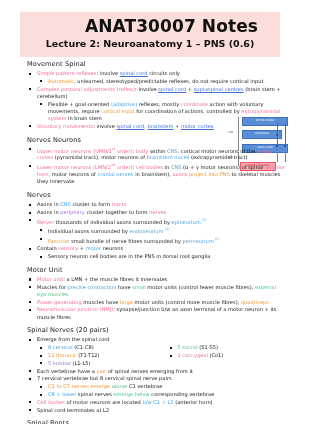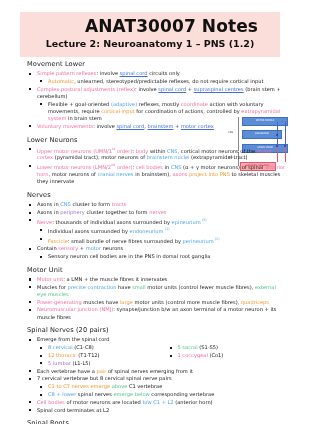"Lecture 2: Neuroanatomy 1 –" div.doc-subtitle { text: 1.2 -> 0.6 }
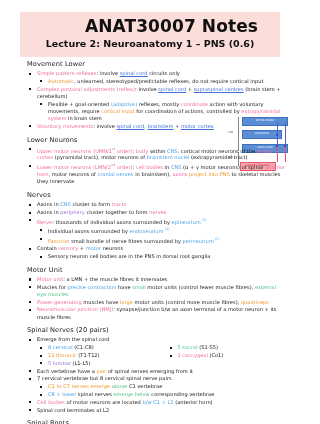"Movement Lower" h2.section { text: Lower -> Spinal }
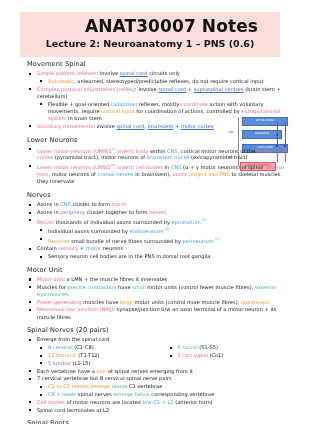"Lower Neurons" h2.section { text: Lower -> Nerves }
